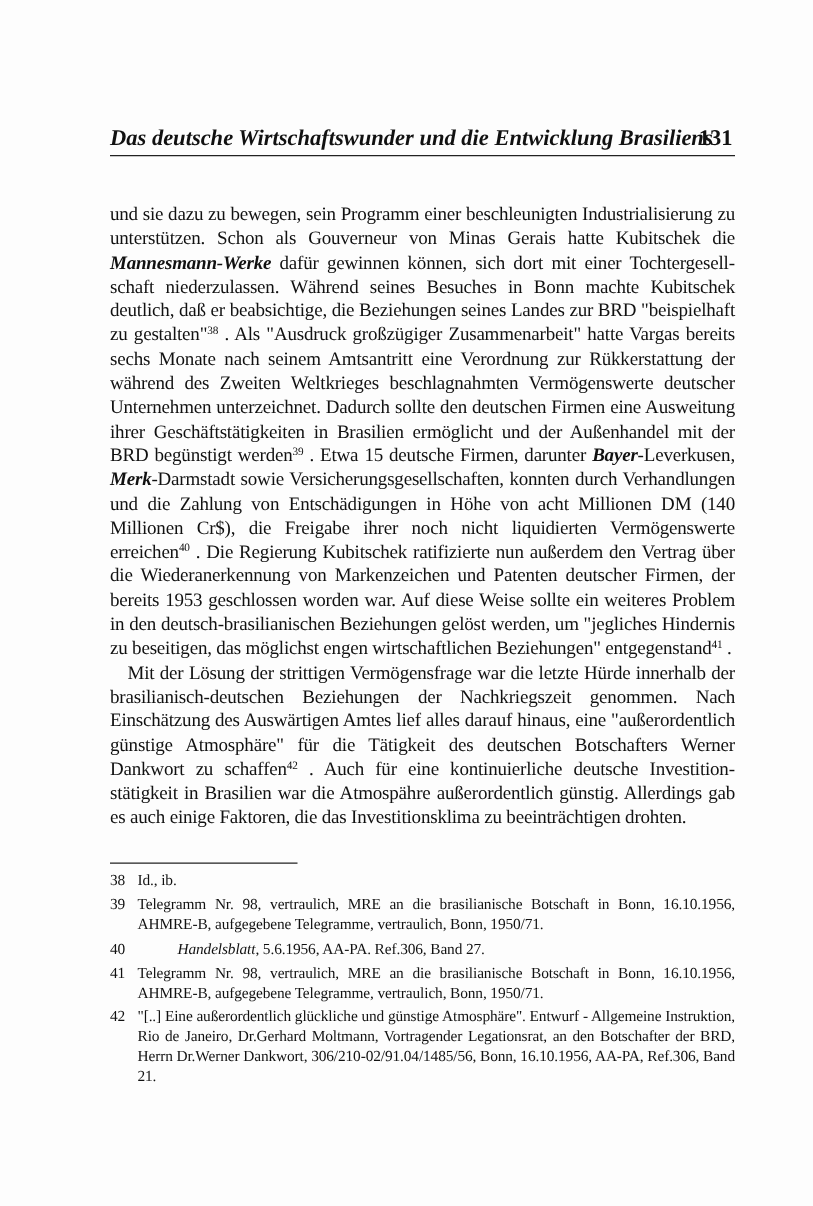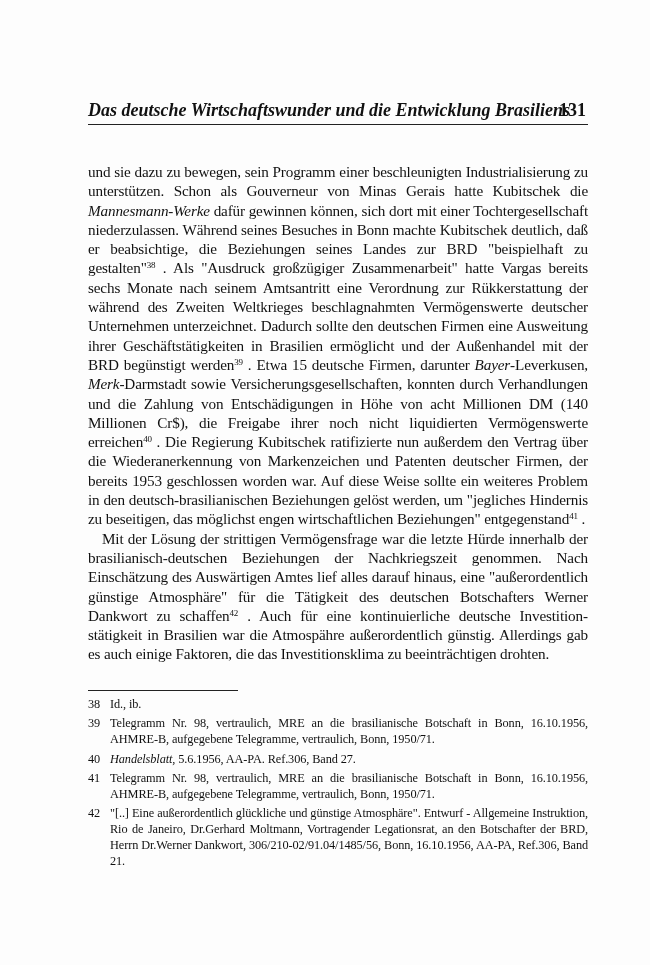"Mannesmann-Werke" .body-text i { font-weight: none -> bold }
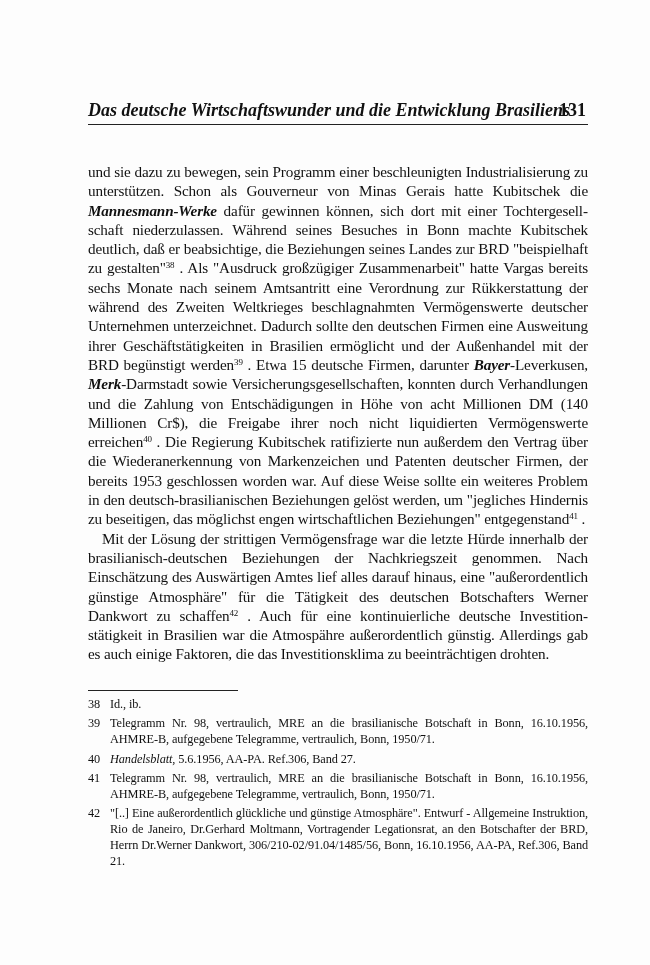"Handelsblatt" .fn i { margin-left: none -> 32px }
